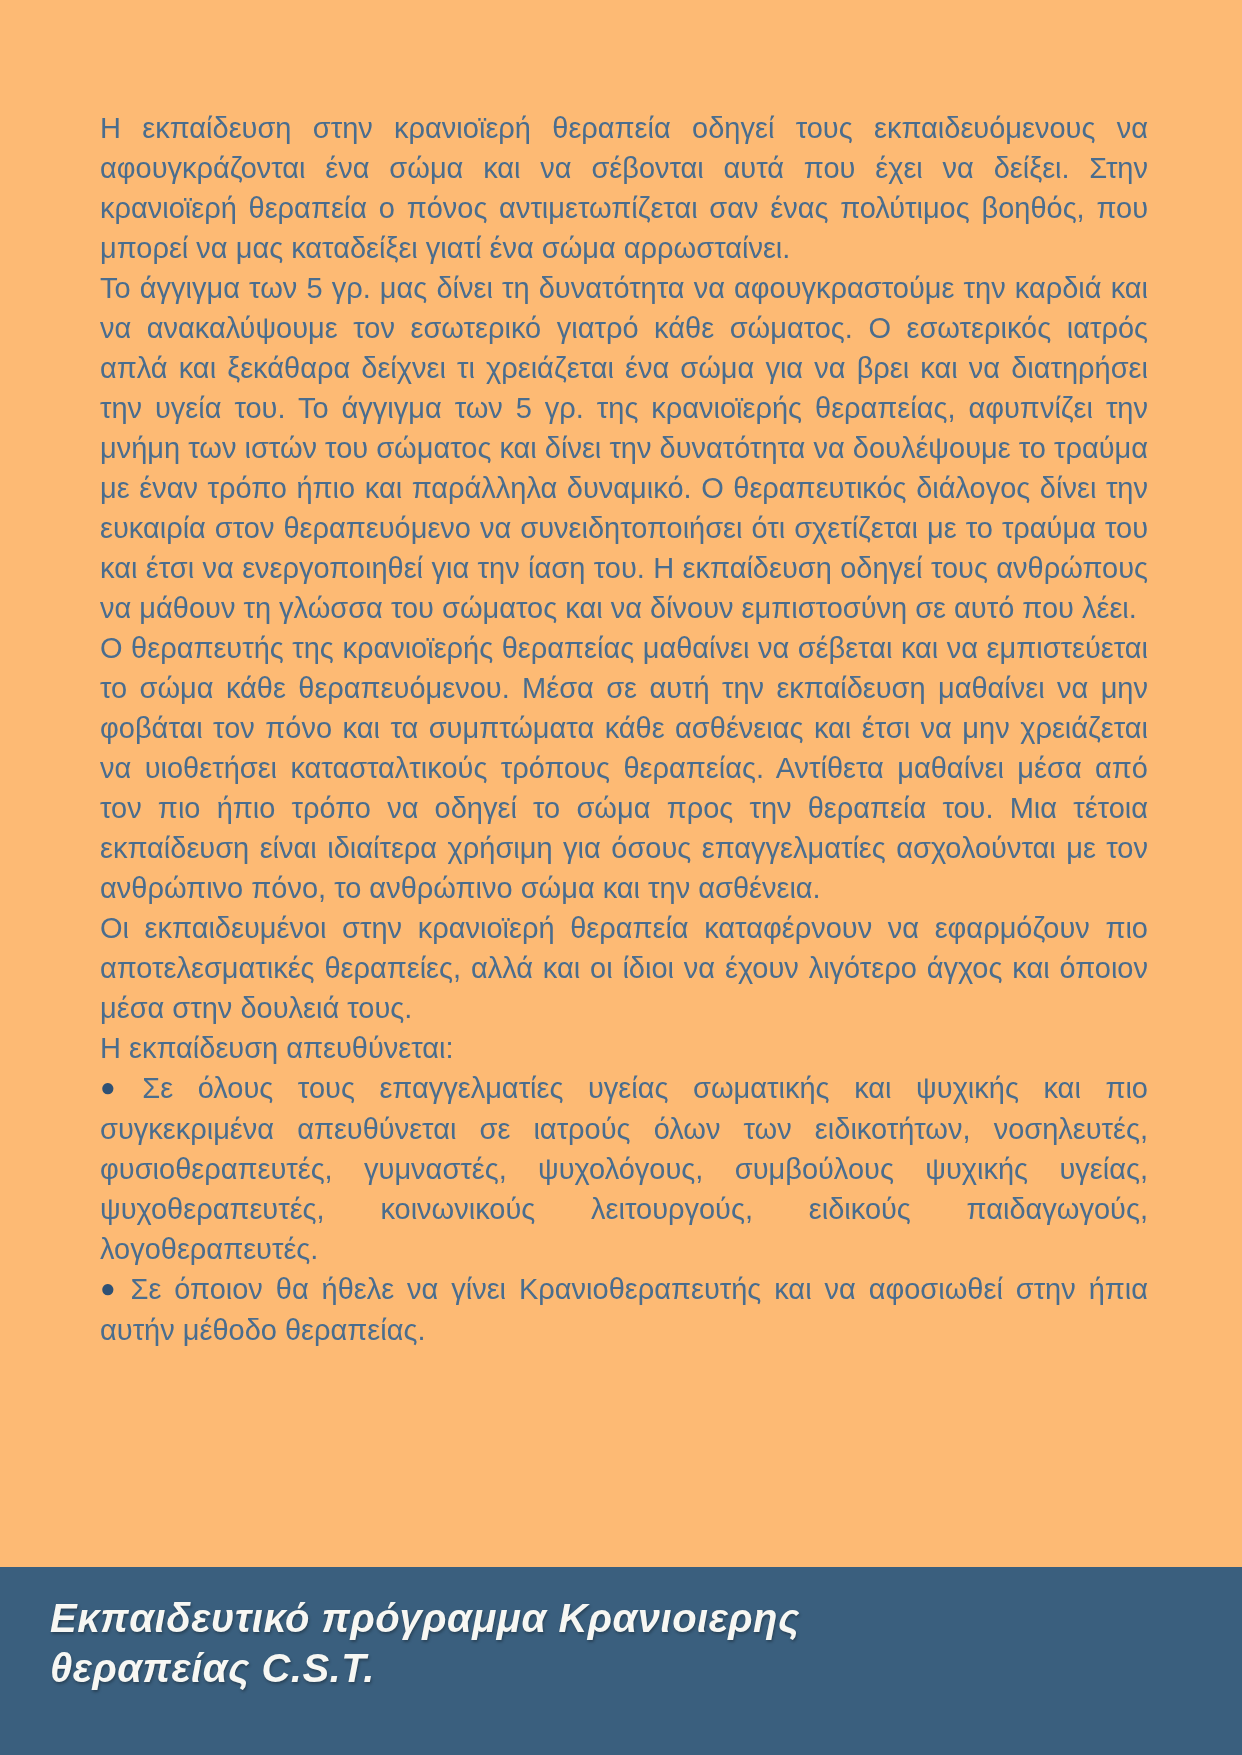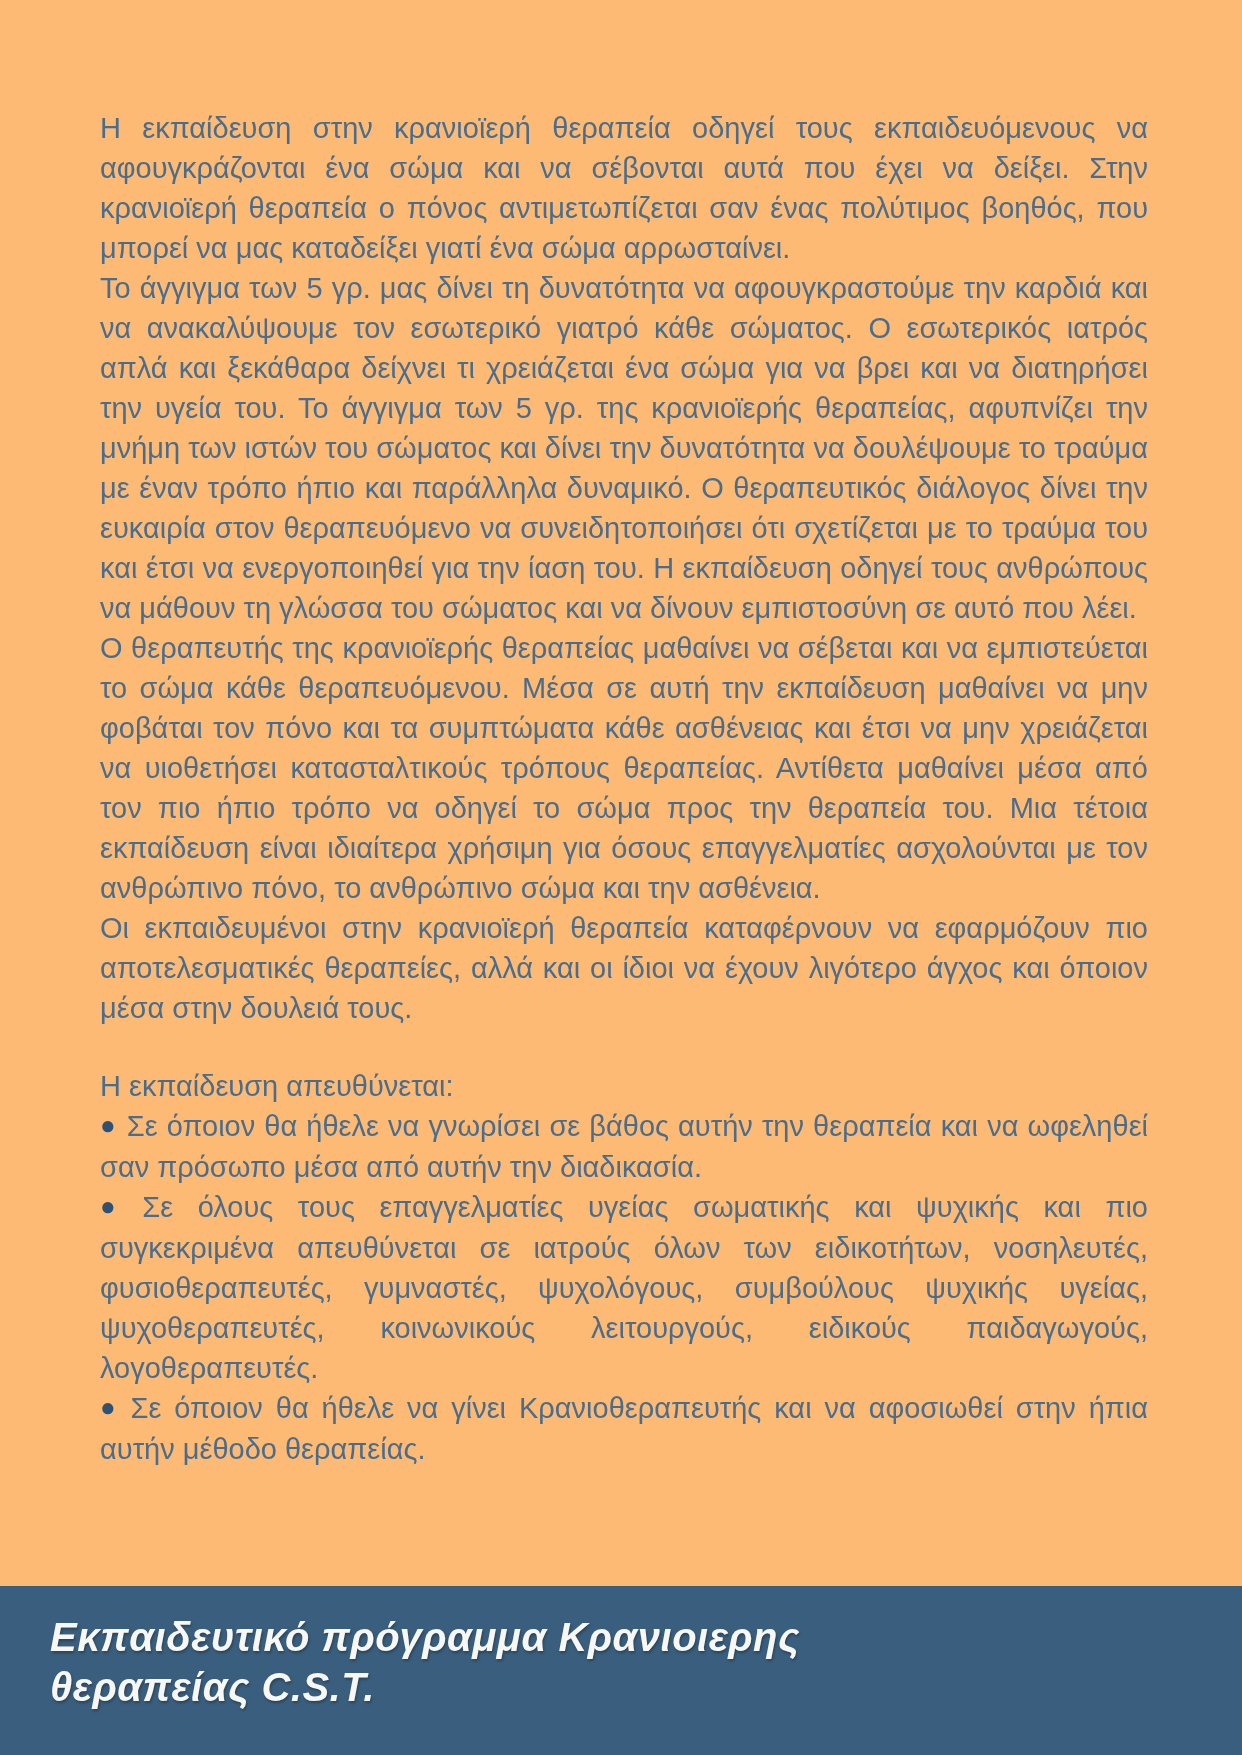"Η εκπαίδευση απευθύνεται:" .content p.spacer-above { margin-top: 38px -> none }
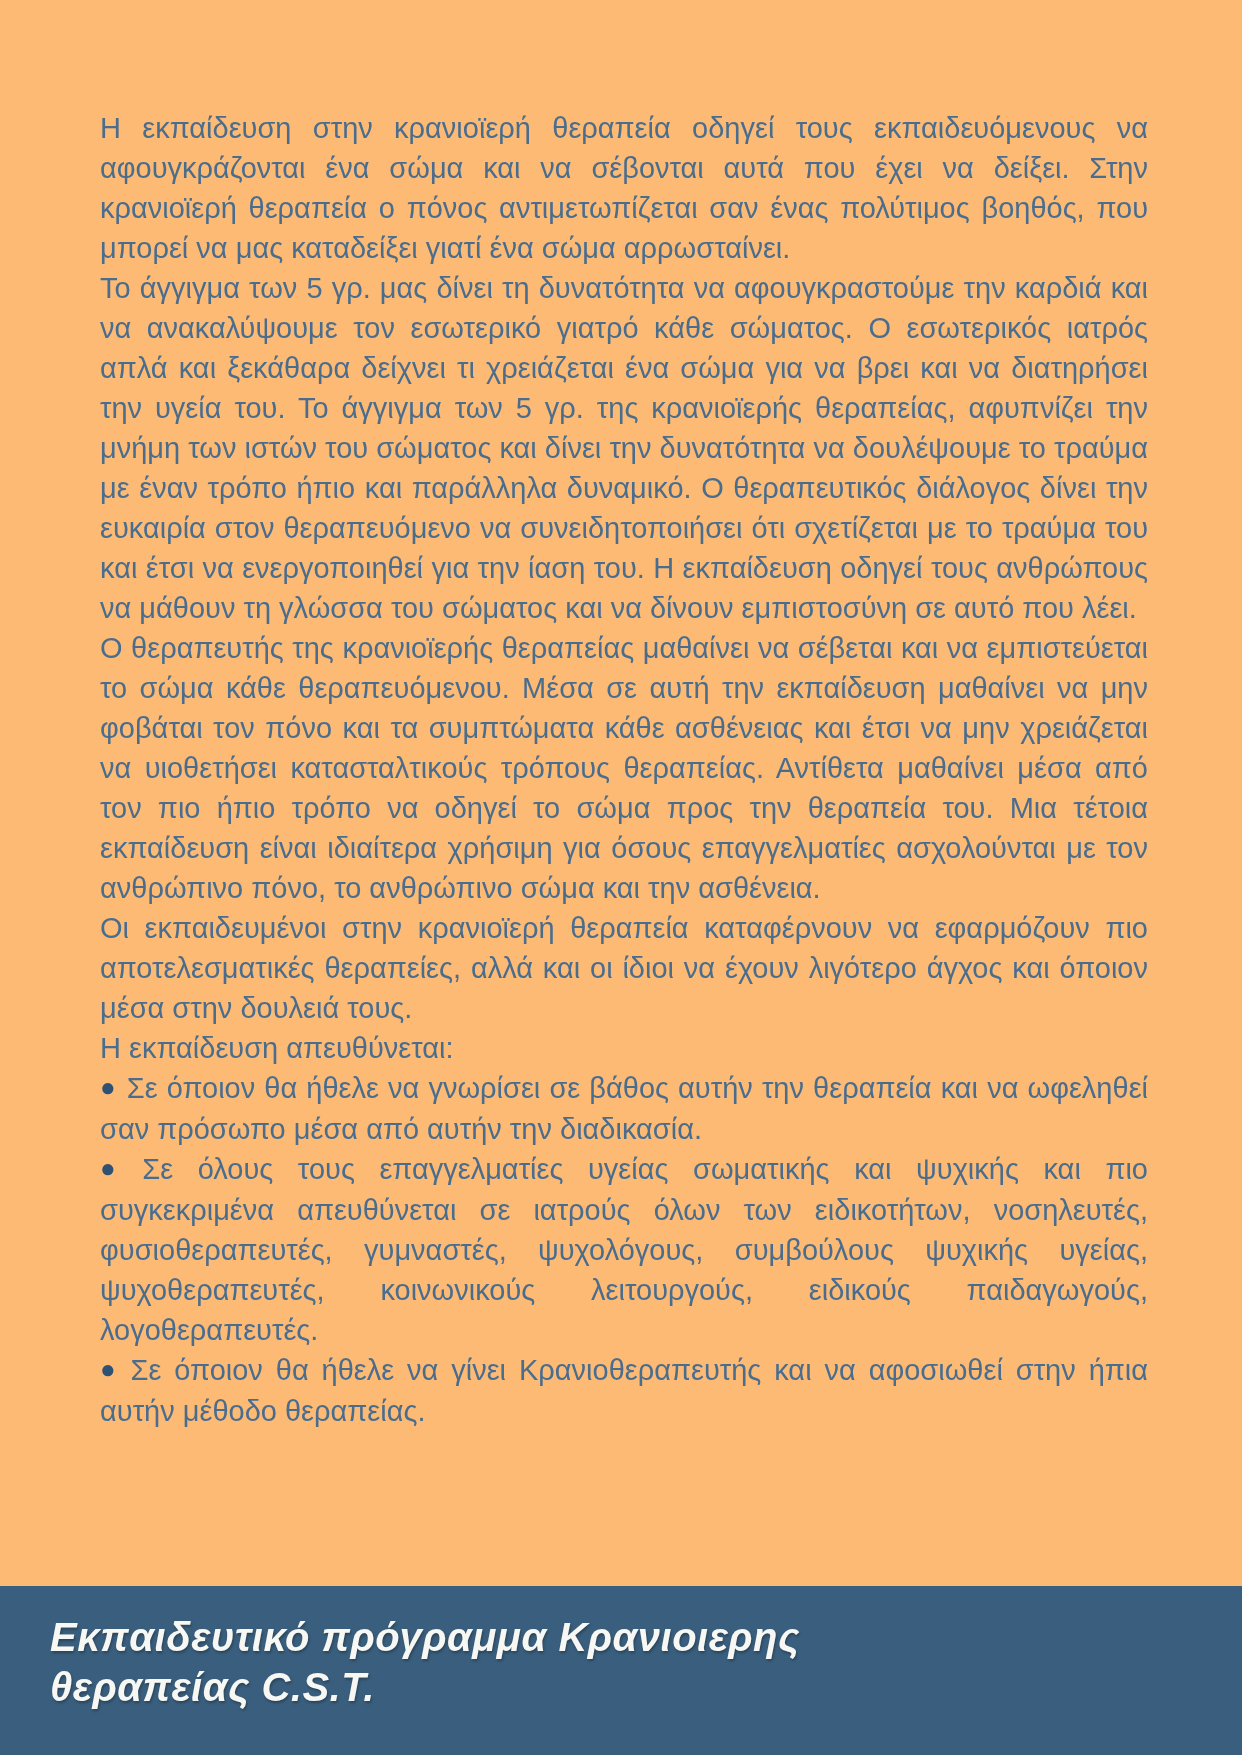"● Σε όποιον θα ήθελε να γνωρίσει" p.bullet-item { html: <p><span>●</span><span>Σε όποιον θα ήθελε να γνωρίσει σε βάθος αυτήν την θεραπεία και να ωφεληθεί σαν πρόσωπο μέσα από αυτήν την διαδικασία.</span></p> -> none }
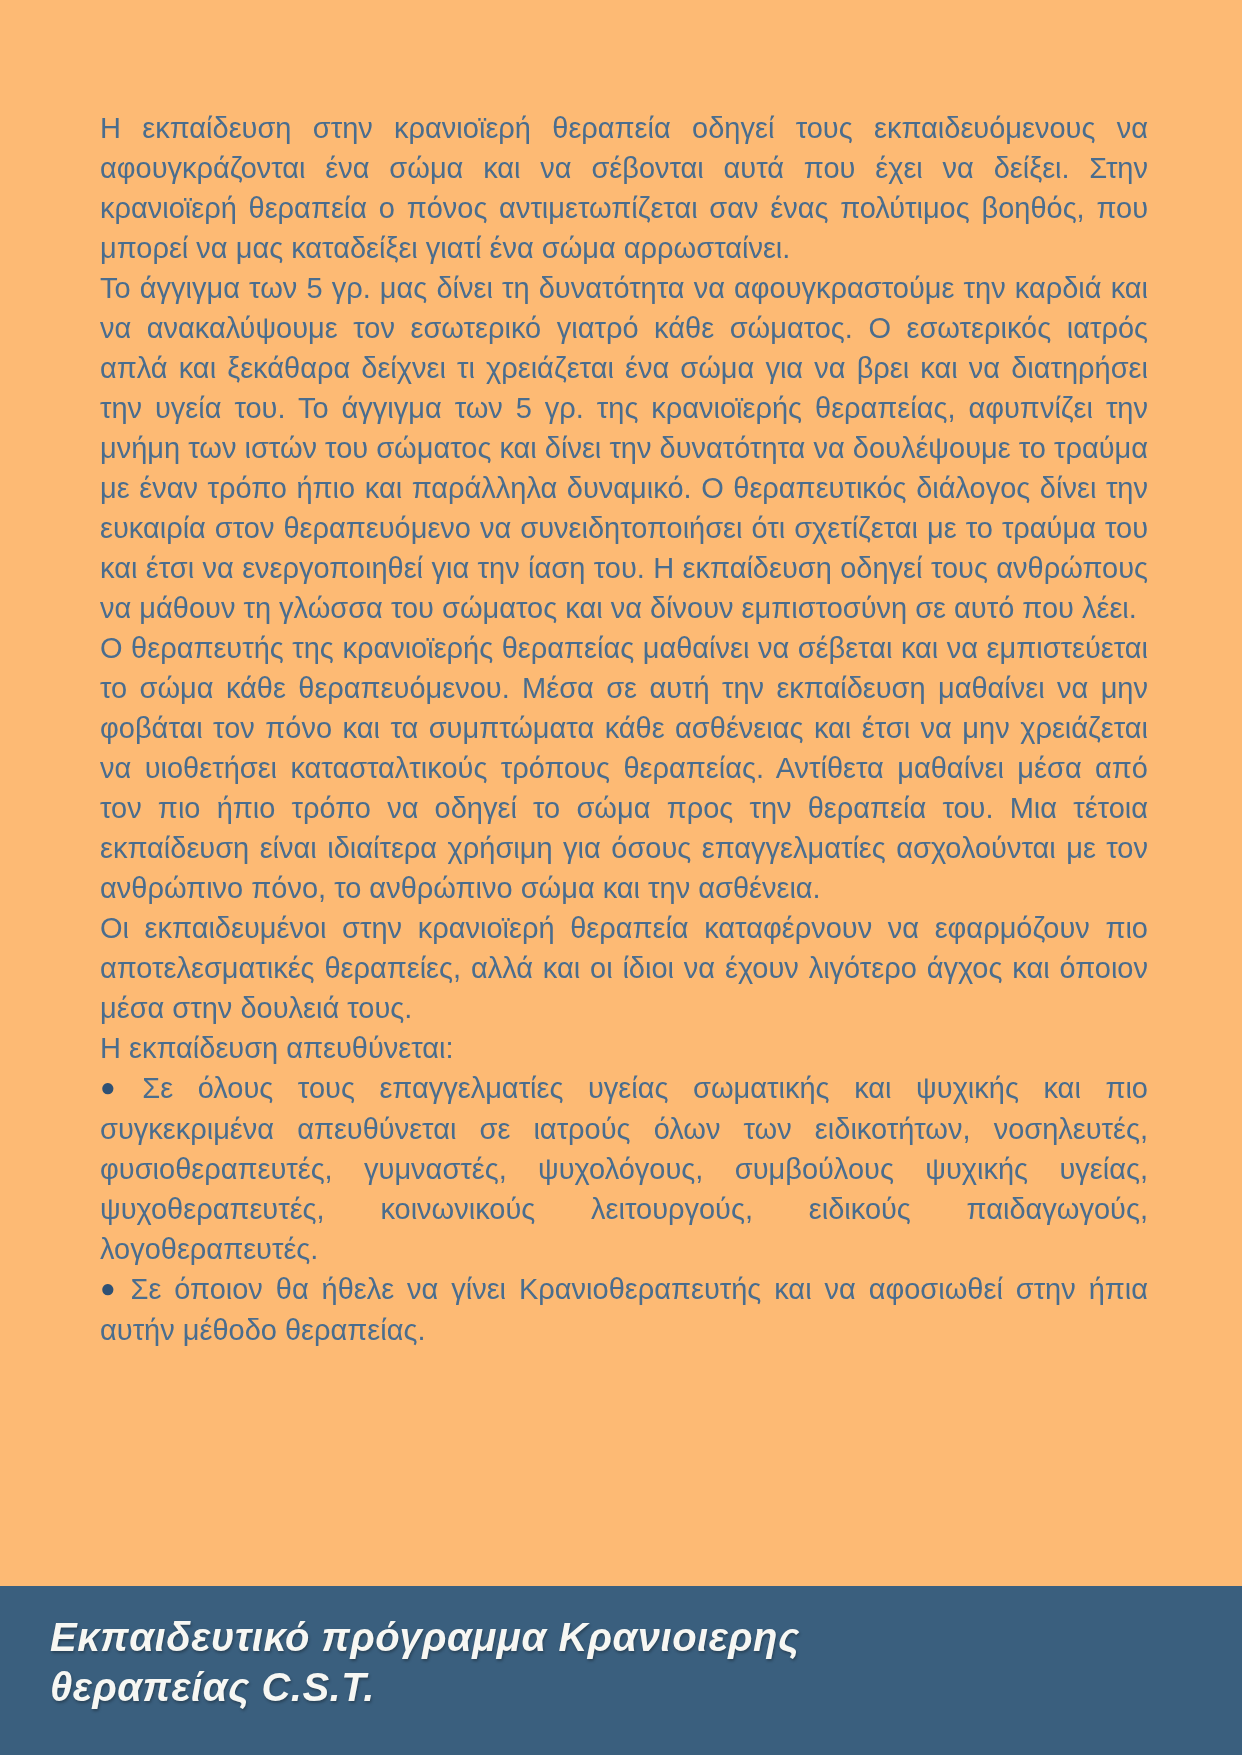"Εκπαιδευτικό πρόγραμμα Κρανιοιερης" .footer-band { height: 169px -> 188px }
